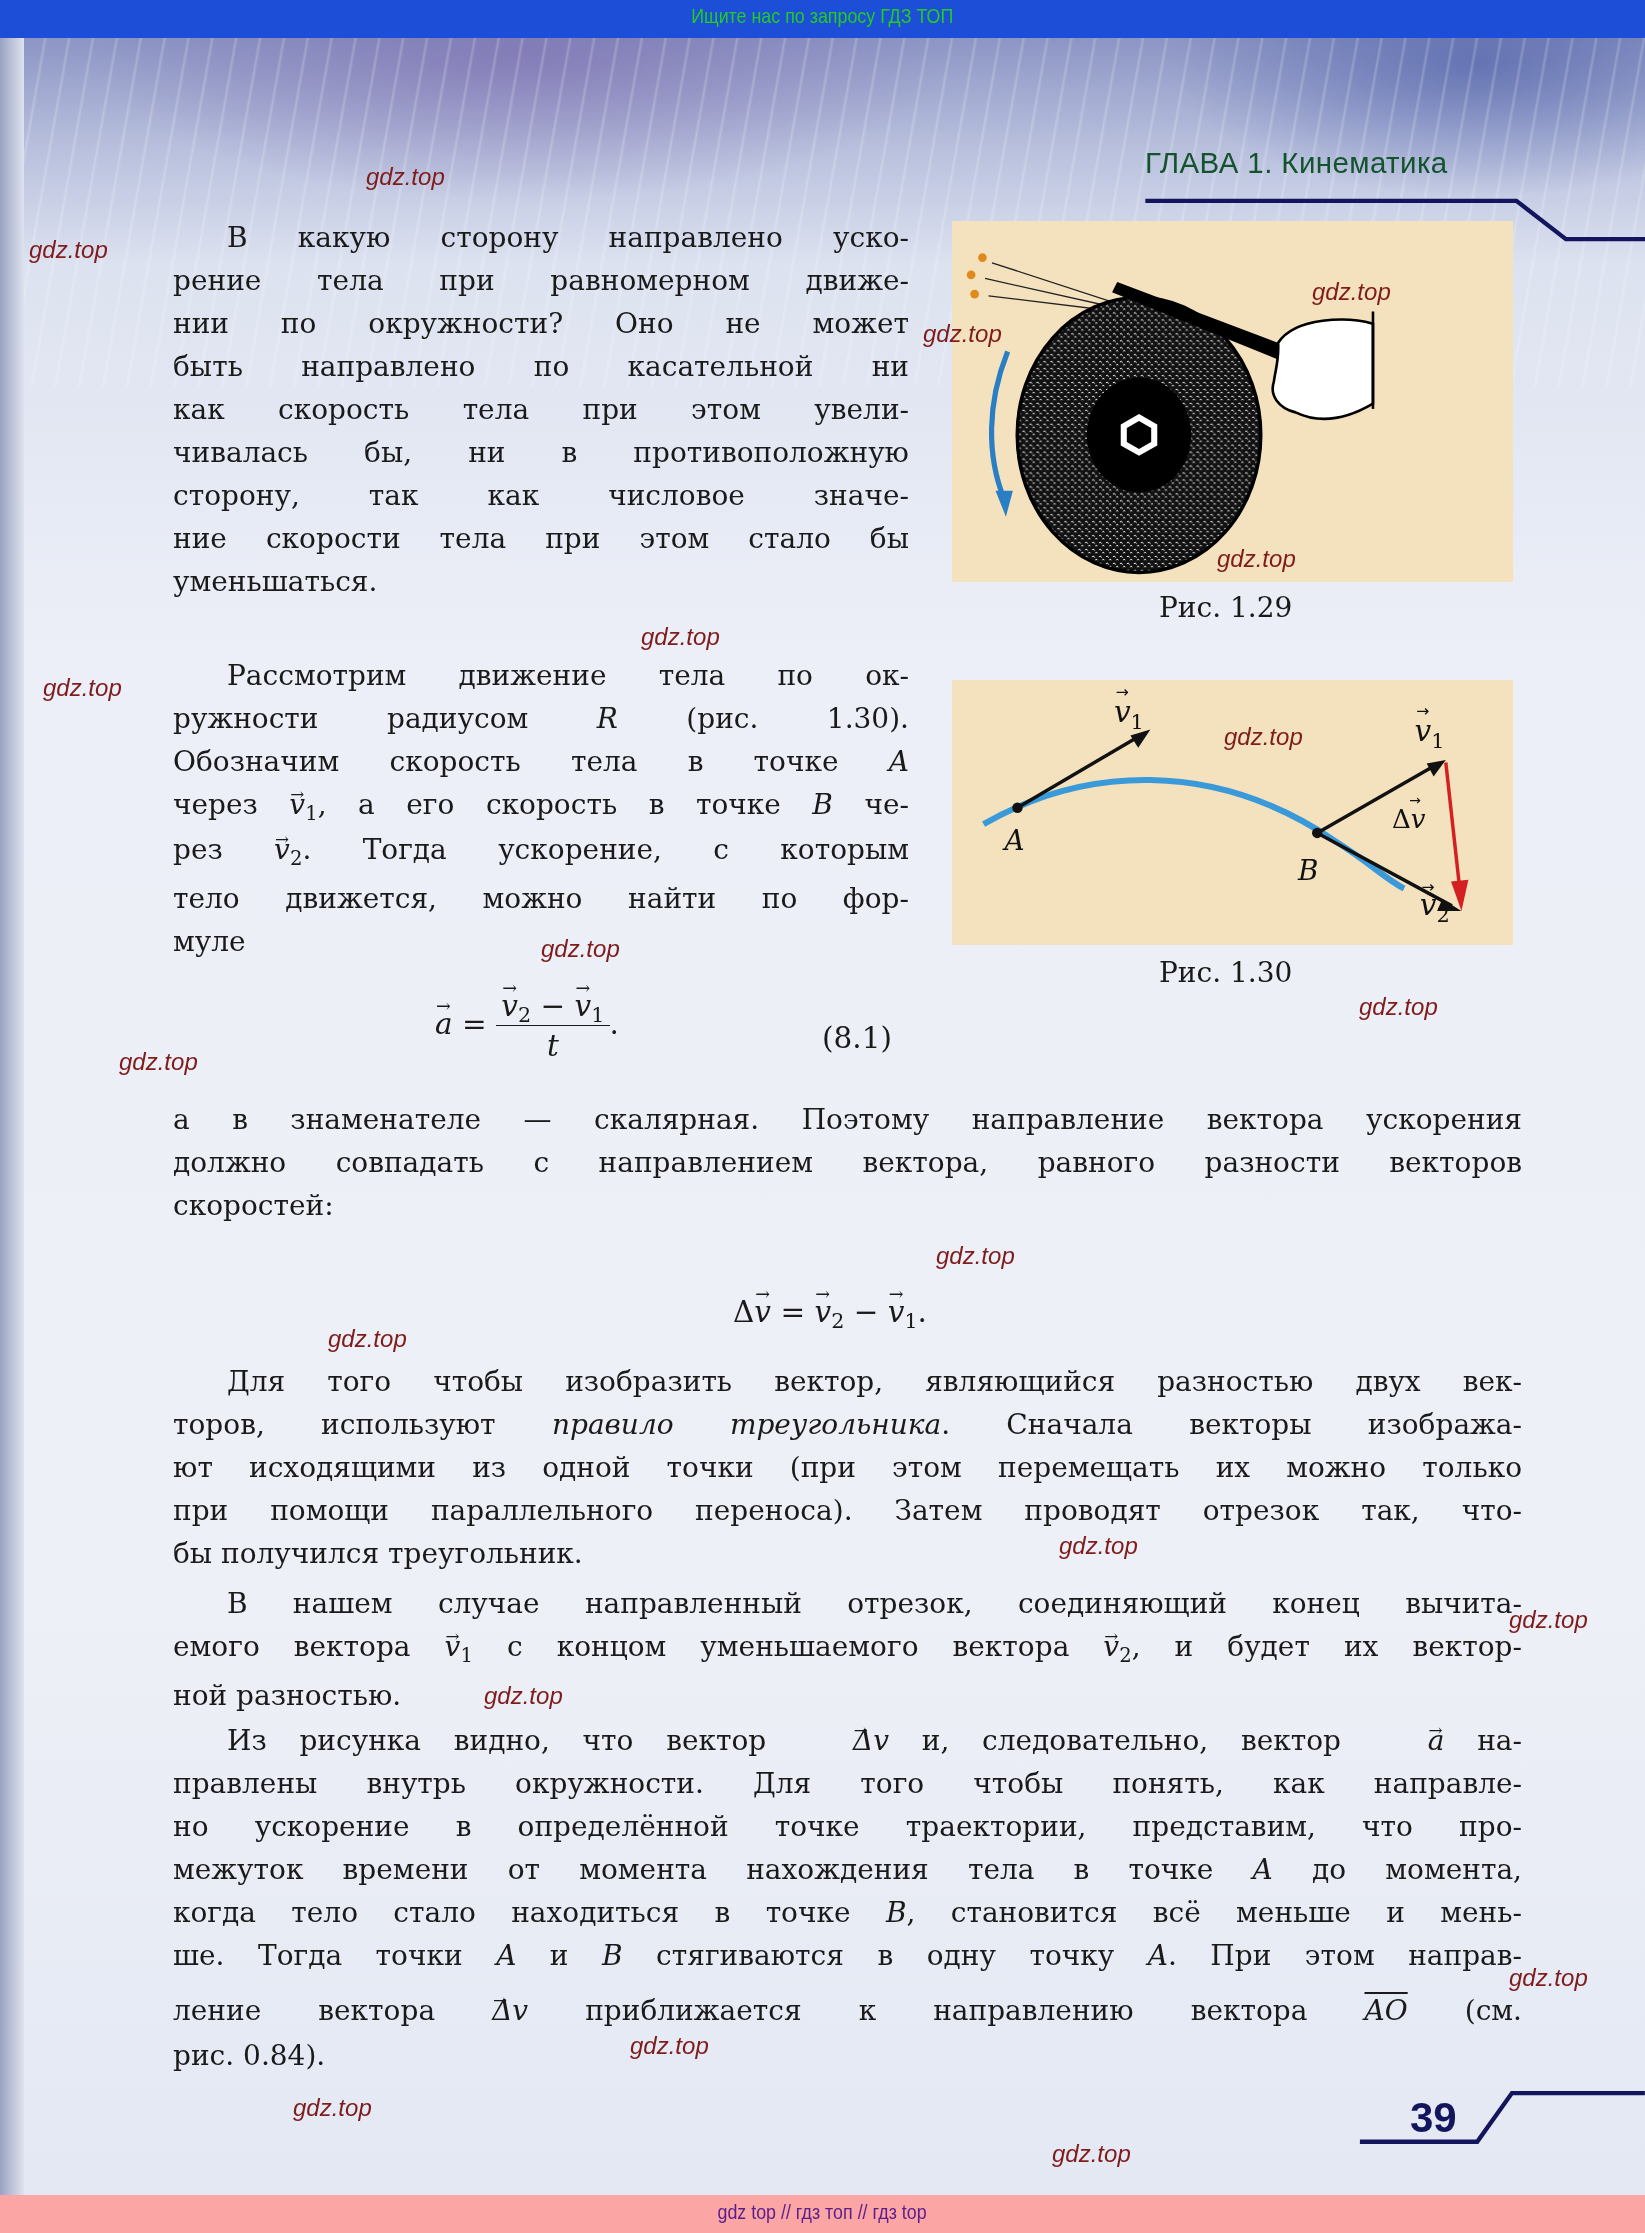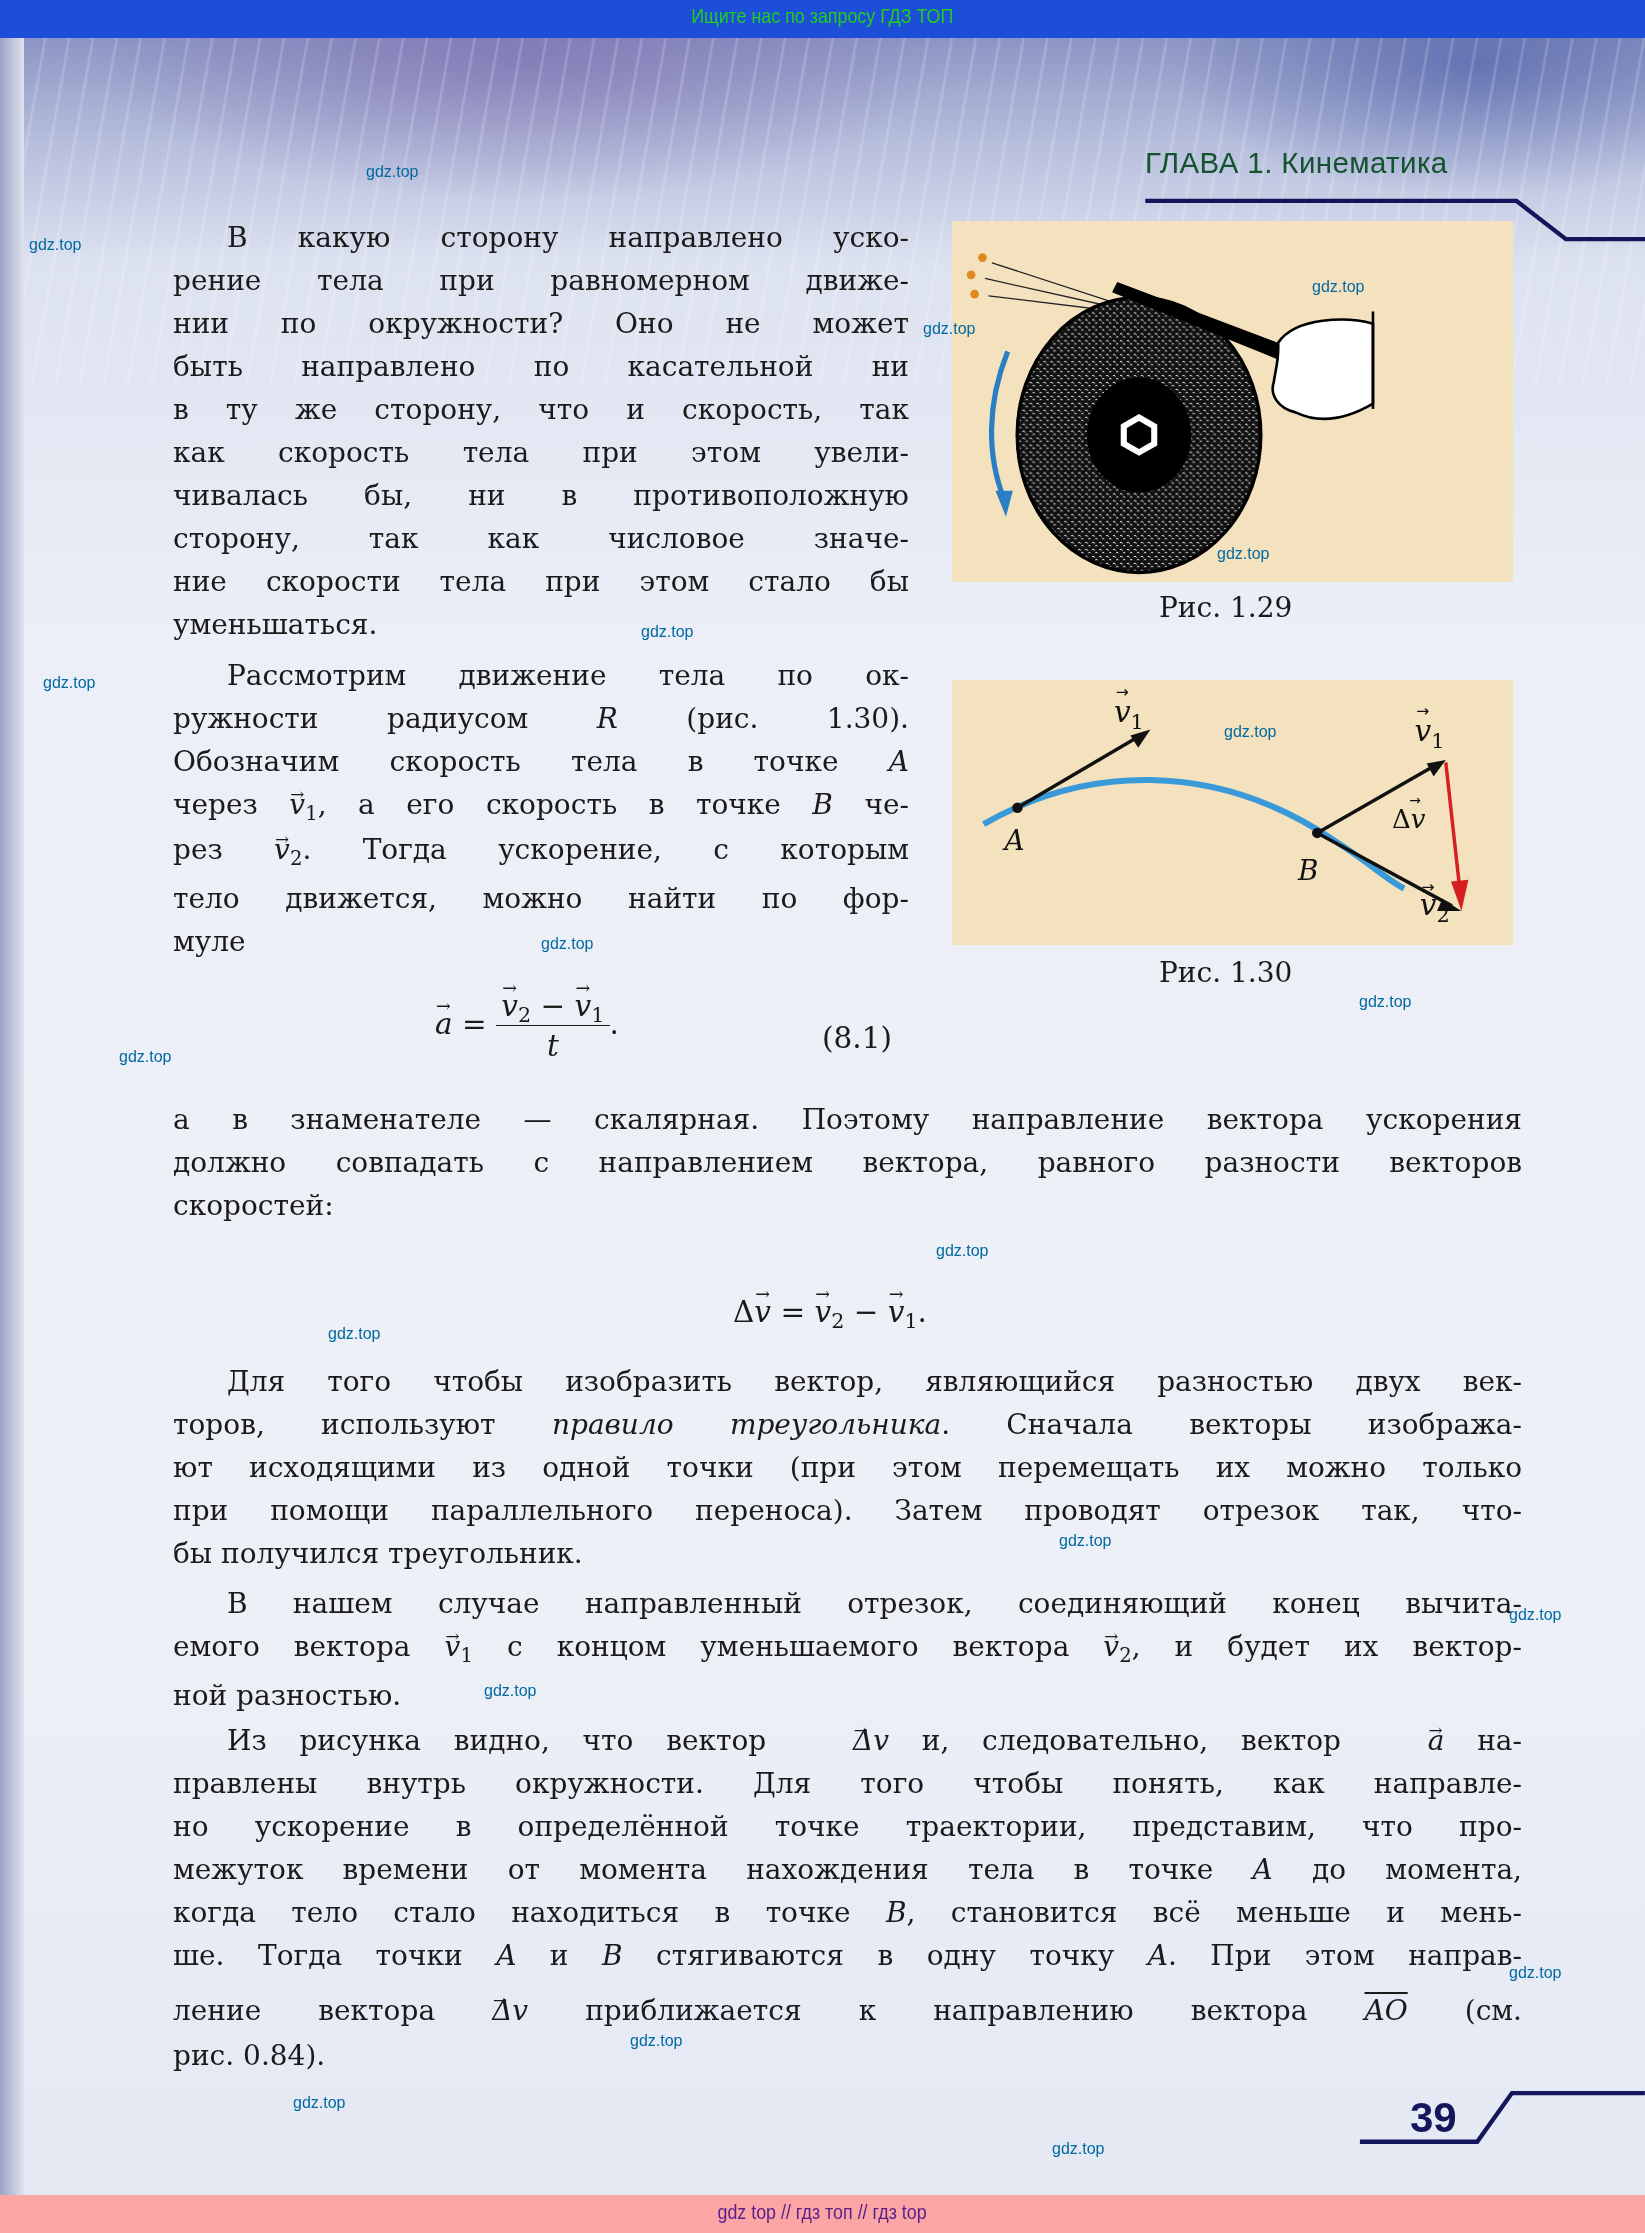"gdz.top" .wm { color: #0369a1 -> #7f1d1d; font-size: 16px -> 24px; font-style: none -> italic }
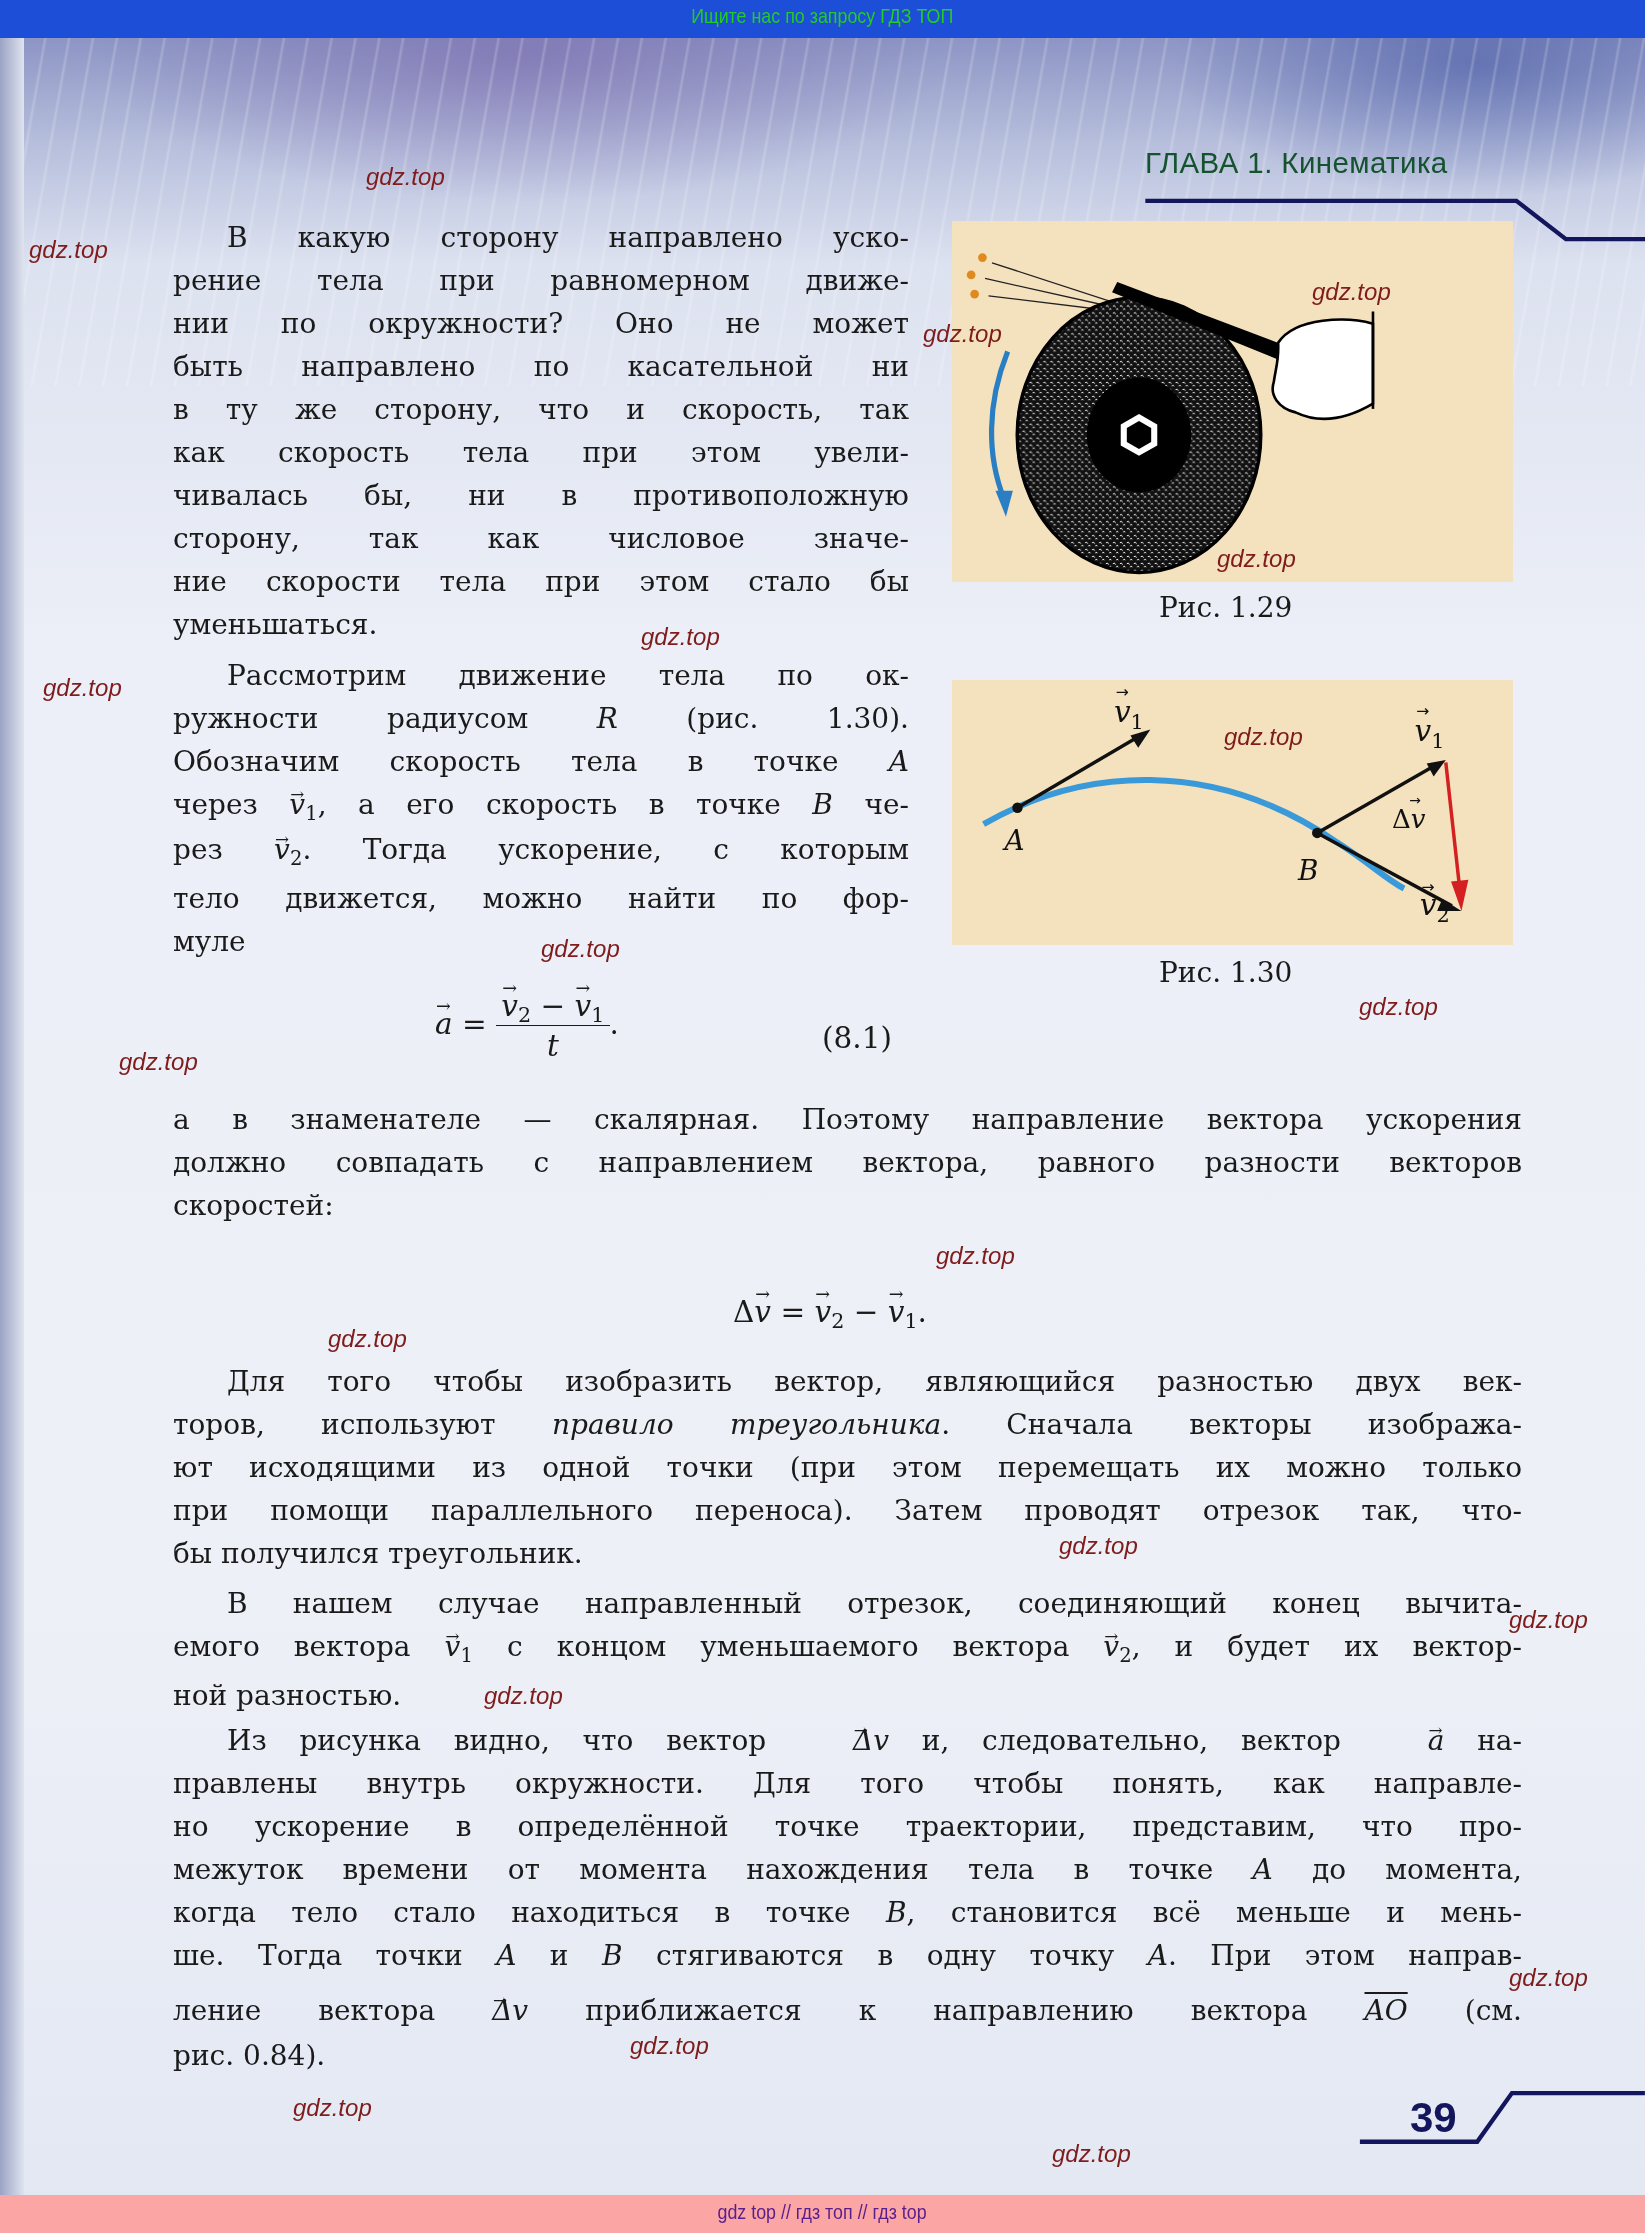"в ту же сторону, что" span.ln { html: <span>в ту же сторону, что и скорость, так</span> -> none }
